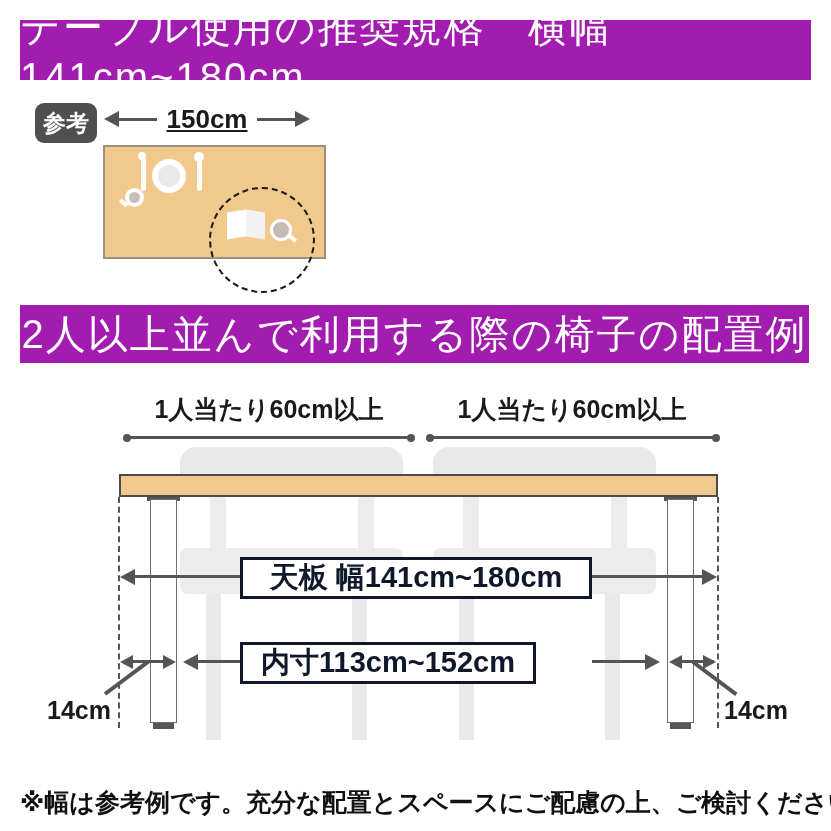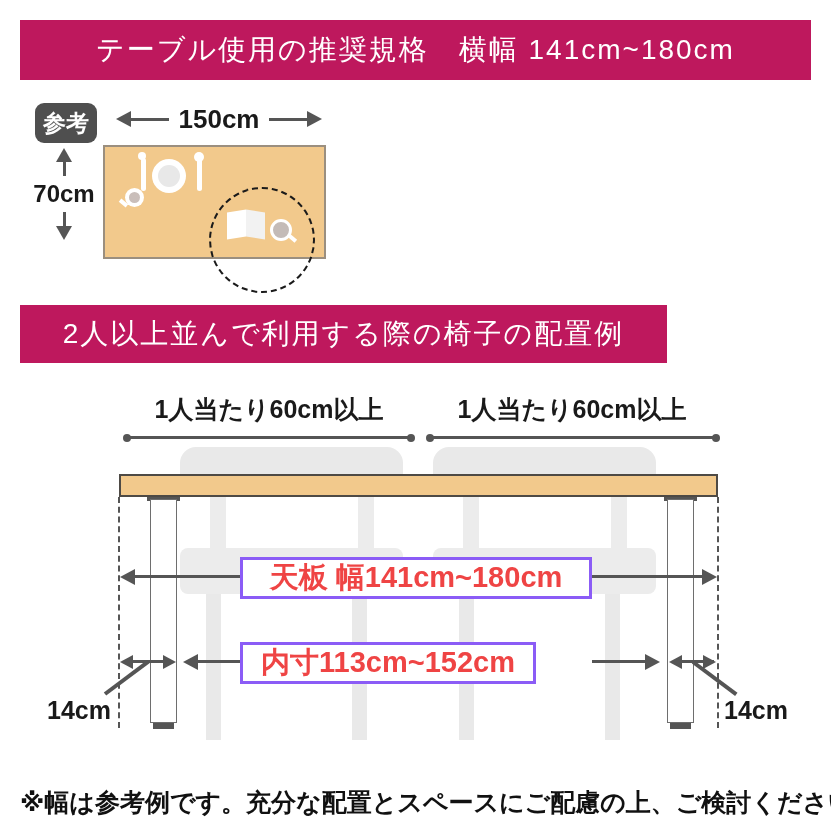"テーブル使用の推奨規格 横幅 141cm~180cm" .banner { background: #be185d -> #a21caf; font-size: 28px -> 40px }
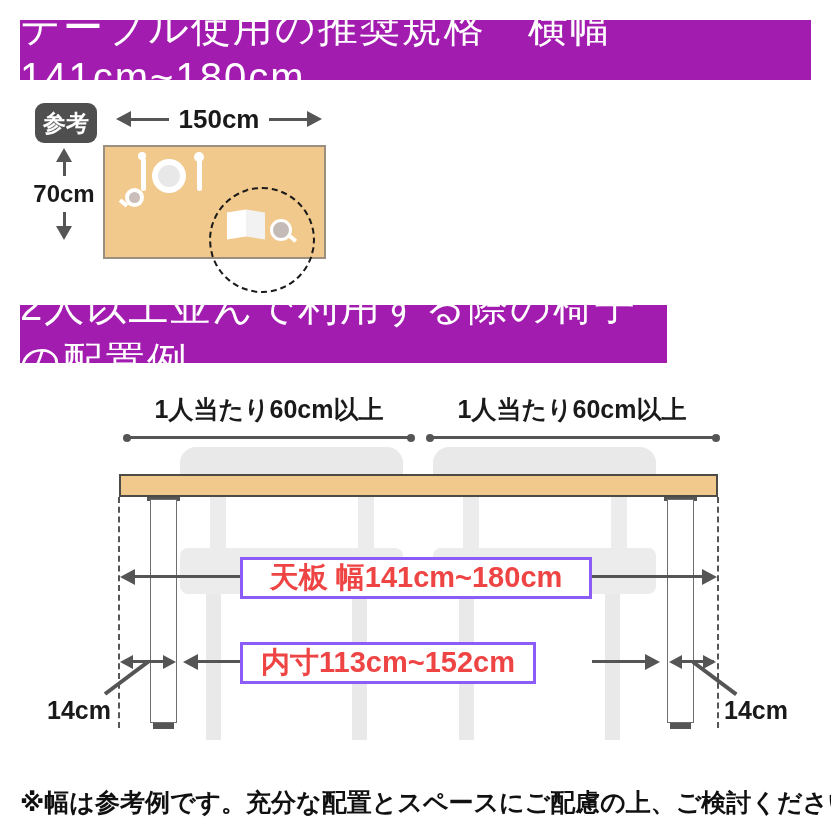"150cm" div.abs { left: 116px -> 104px; text-decoration: none -> underline }
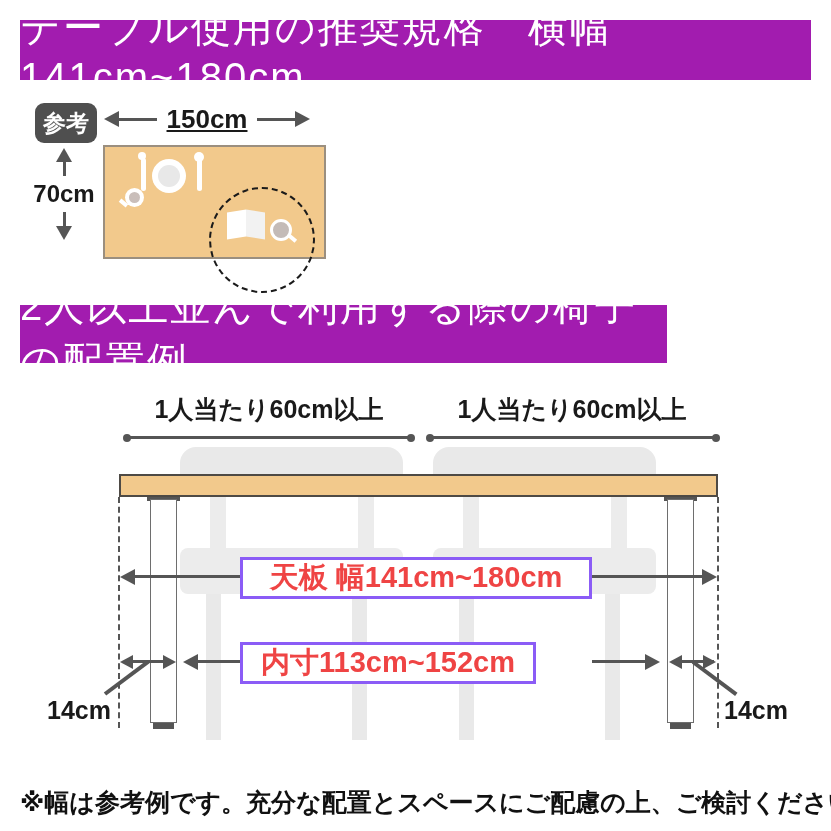"70cm" div.abs { html: <div> <span></span> <span></span> <span>70cm</span> <span></span> <span></span> </div> -> none }
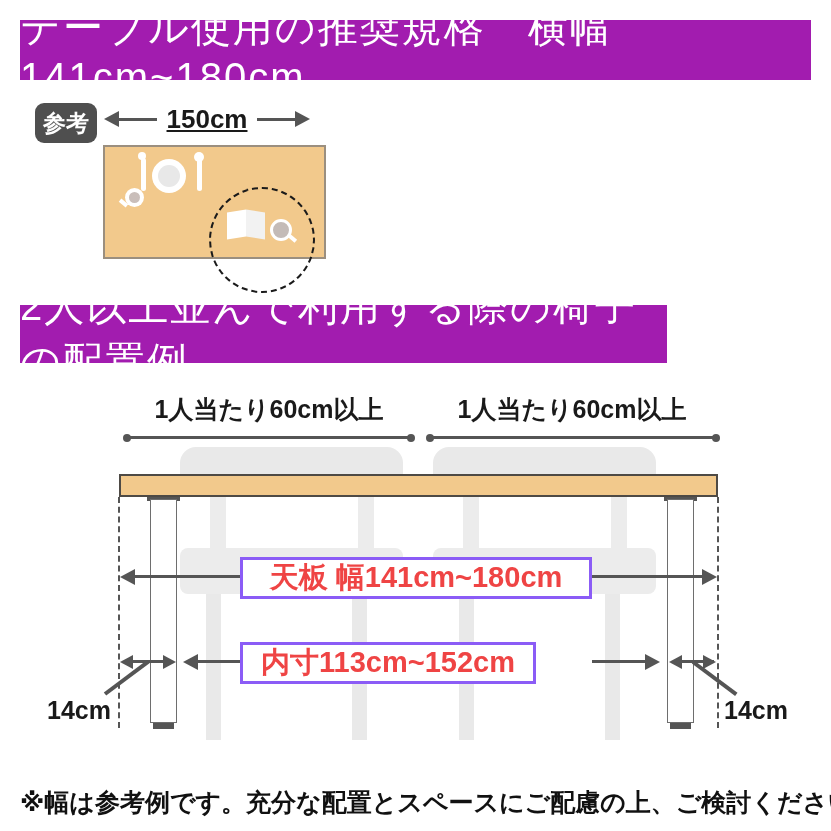"2人以上並んで利用する際の椅子の配置例" div.abs { width: 647px -> 789px }
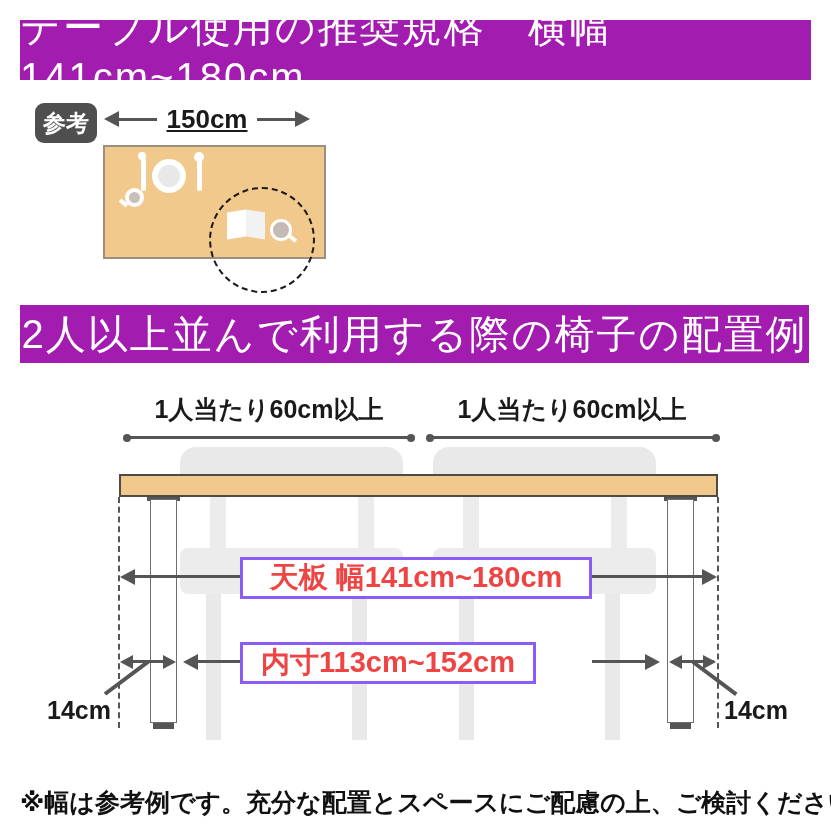"天板 幅141cm~180cm" .mbox { border: 3px solid #8b5cf6 -> 3px solid #0f172a; color: #ef4444 -> #0f172a }
